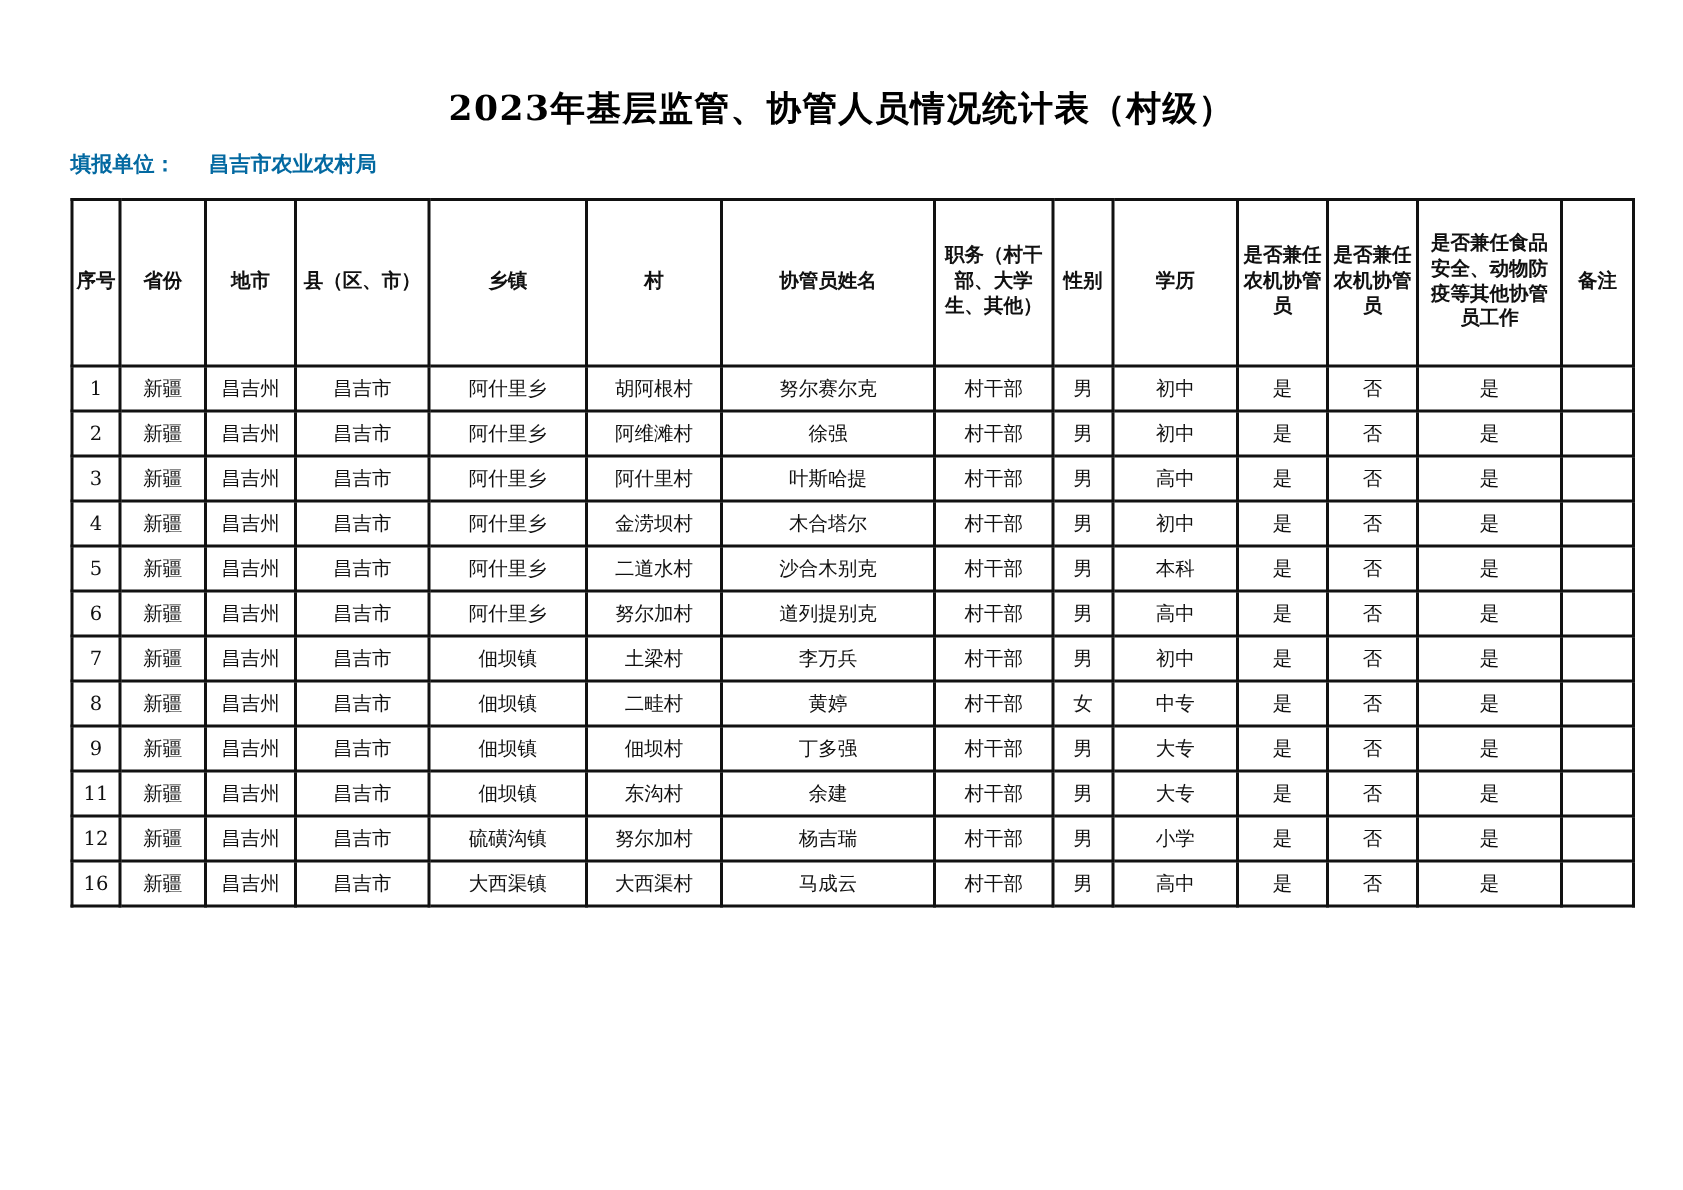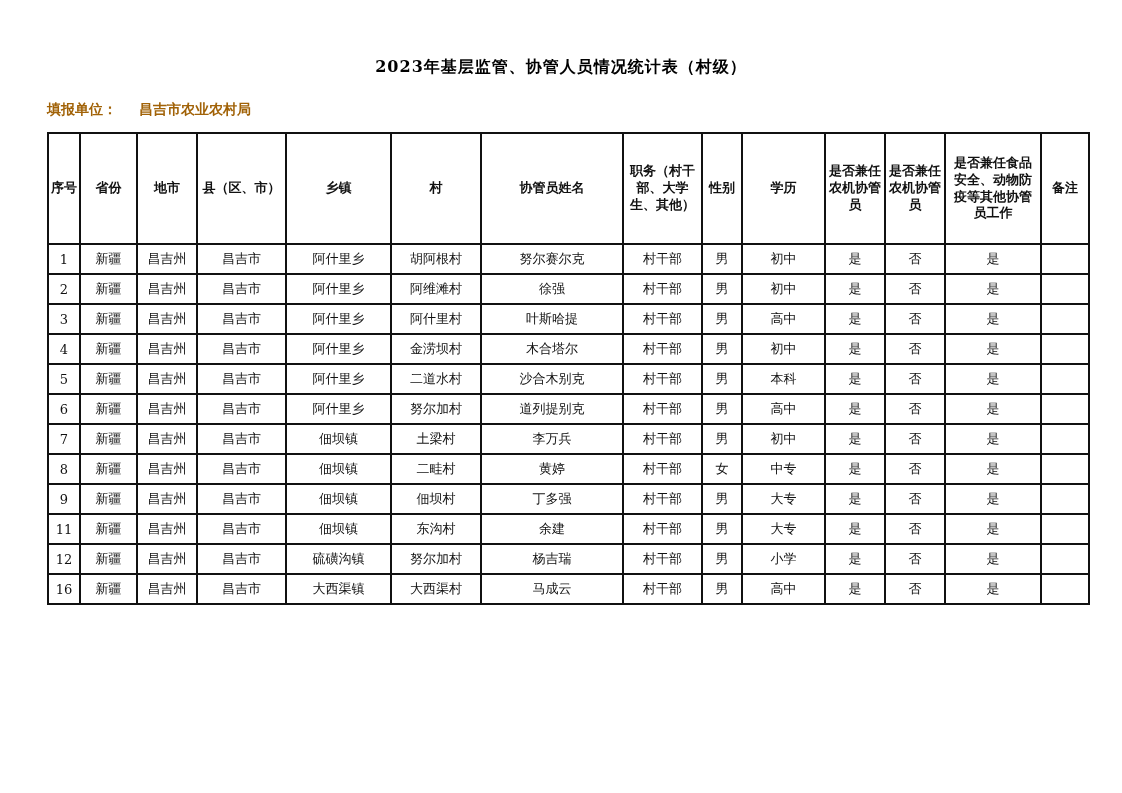"2023年基层监管、协管人员情况统计表（村级）" .doc-title { font-size: 16px -> 23px }
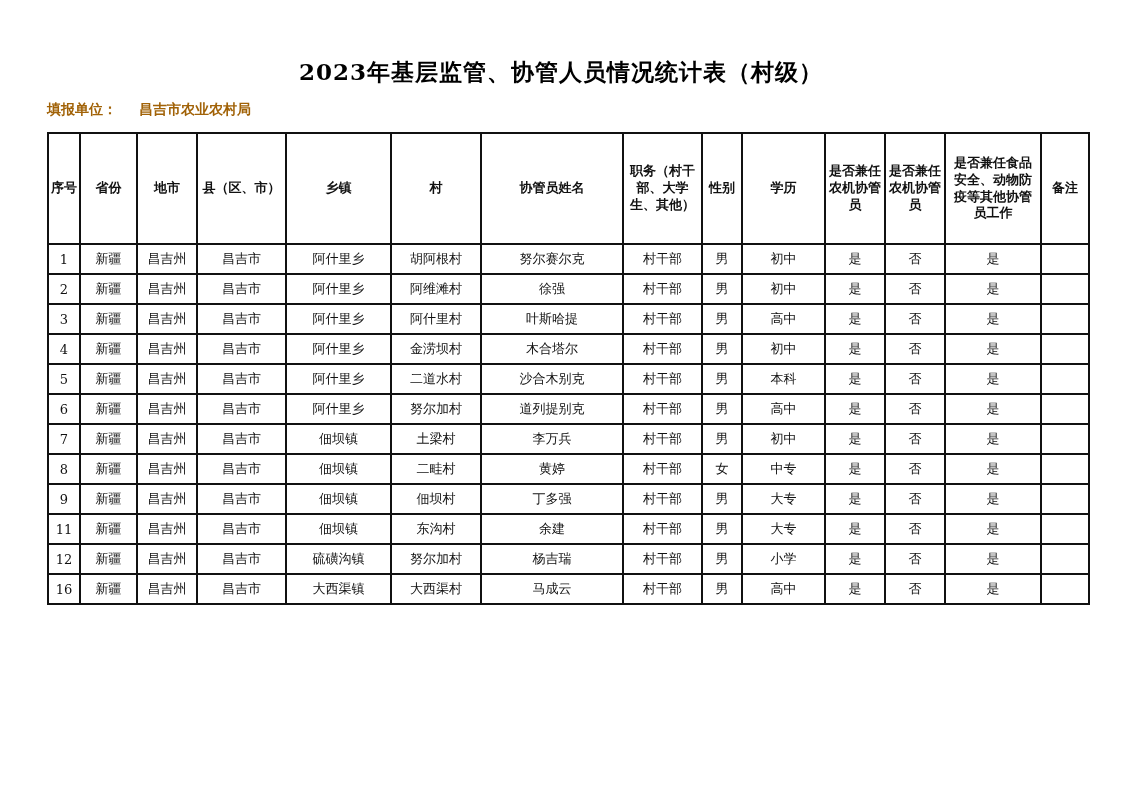"填报单位： 昌吉市农业农村局" .report-unit { color: #a16207 -> #0369a1 }
